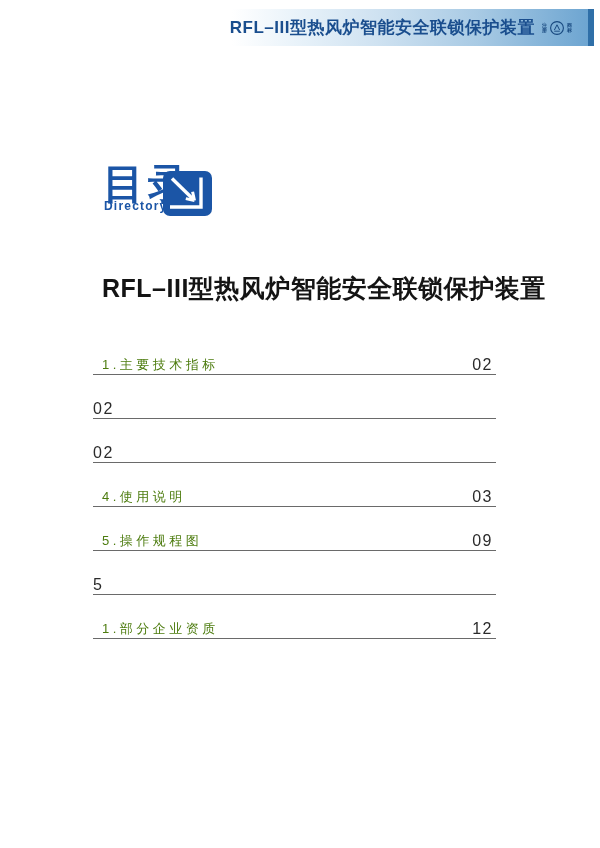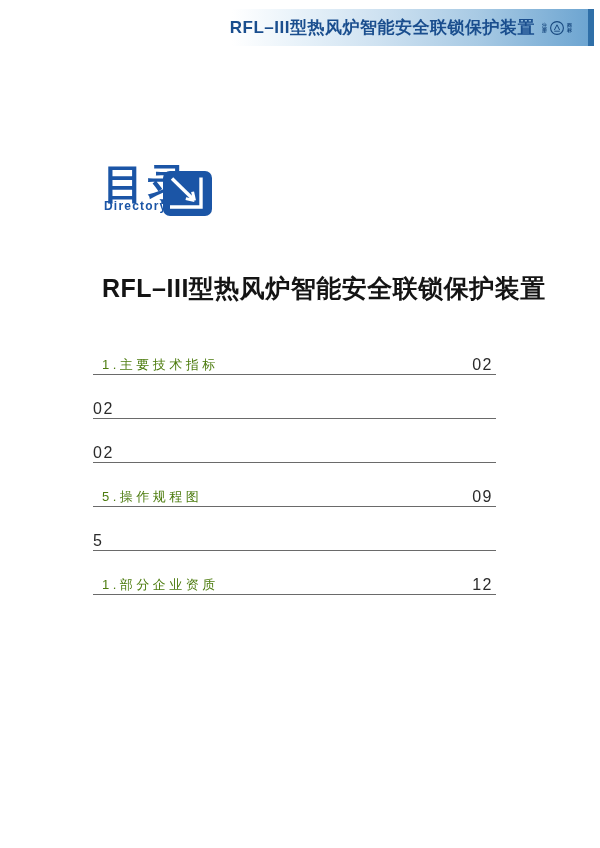"4.使用说明" div.toc-row { html: none -> <div> <span>4.使用说明</span> <span>03</span> </div> }
